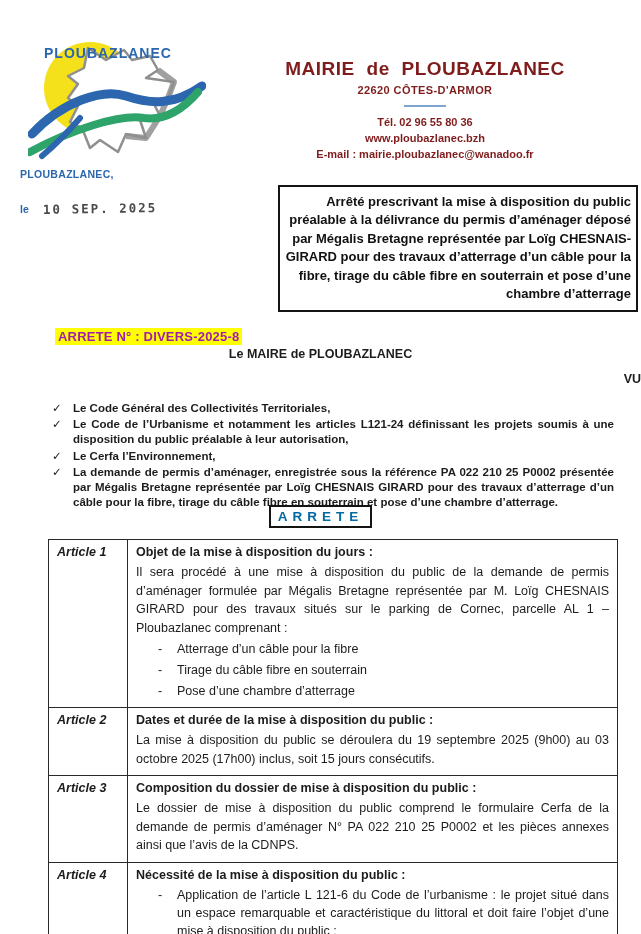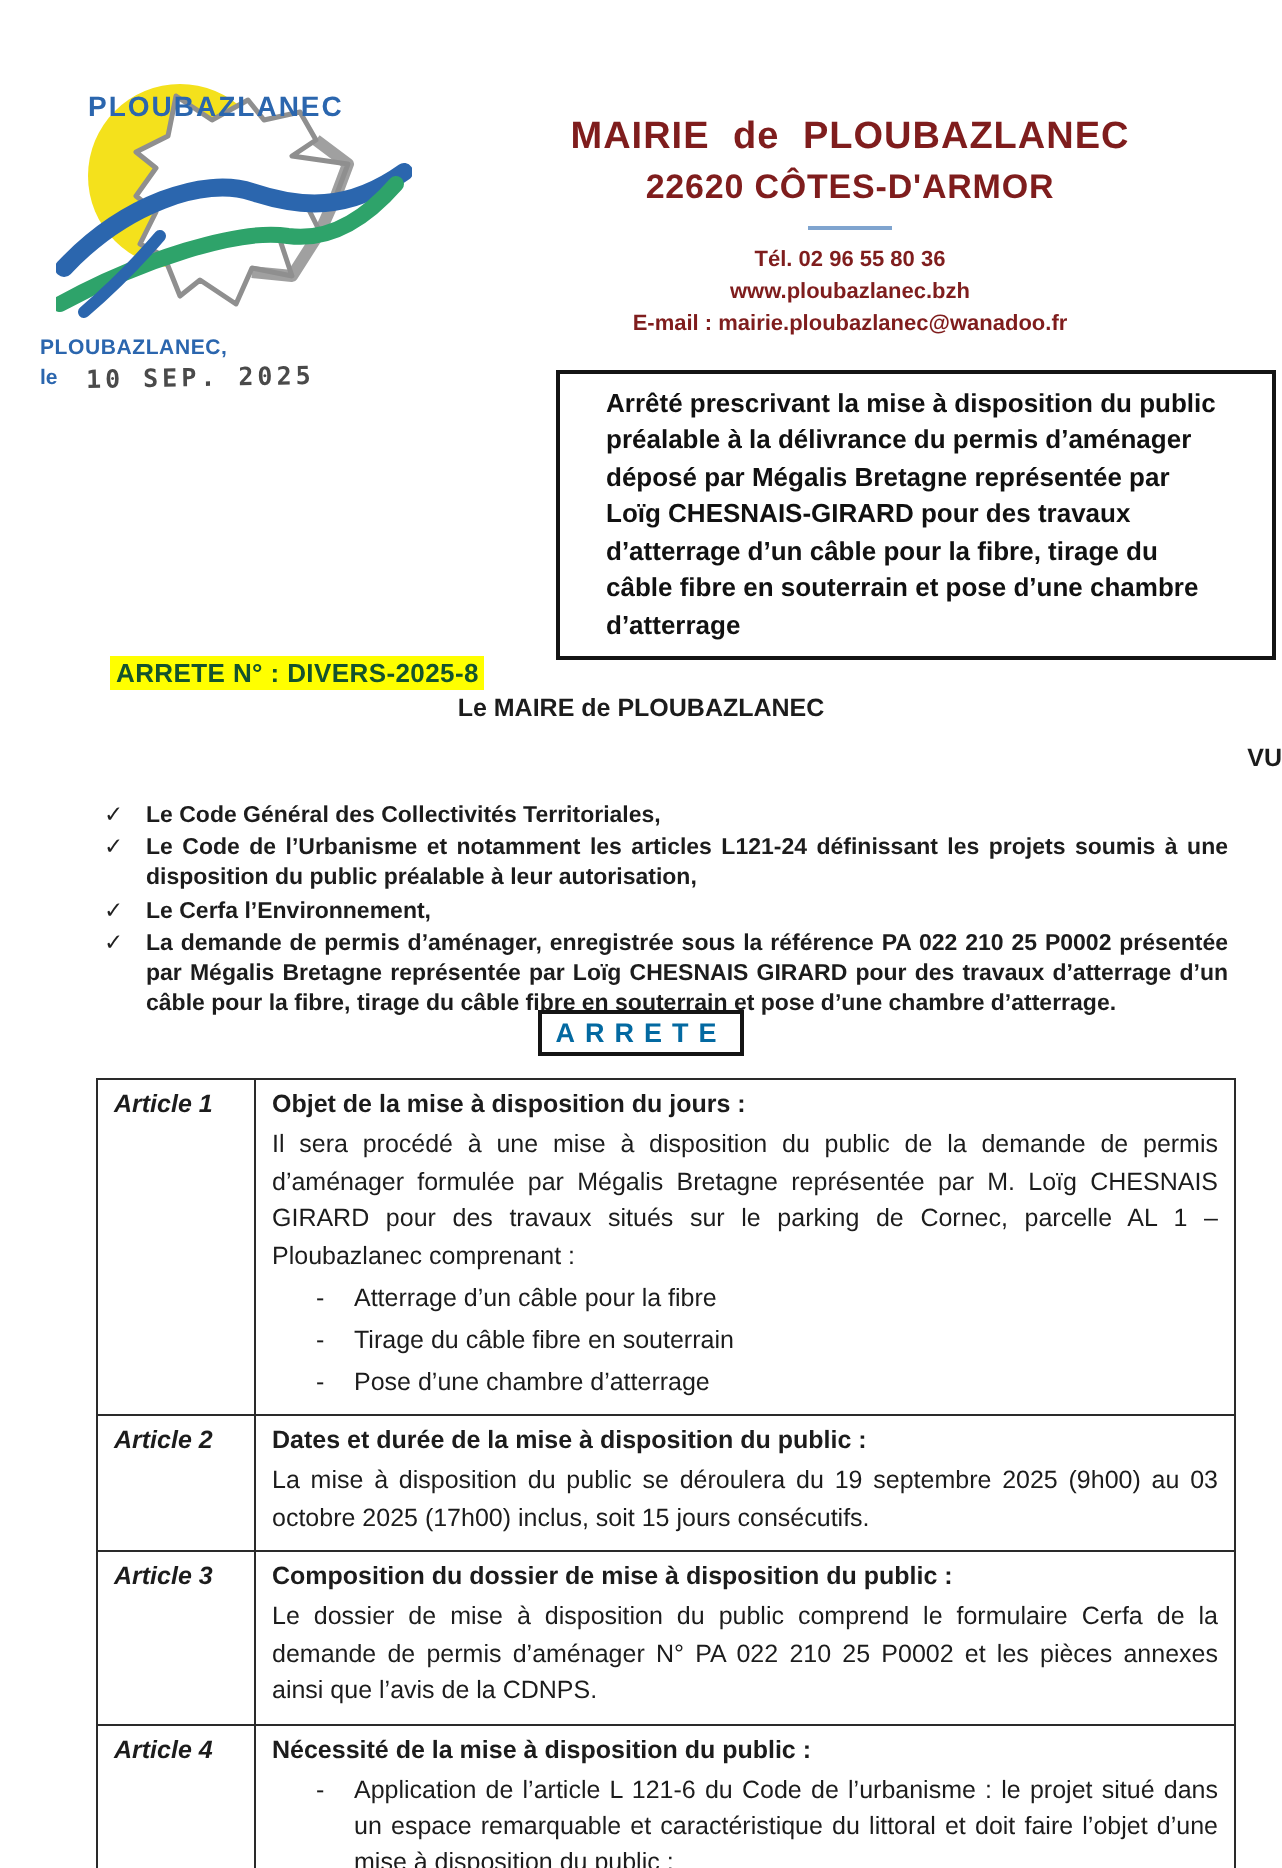"22620 CÔTES-D'ARMOR" .mairie-sub { font-size: 17px -> 11px }
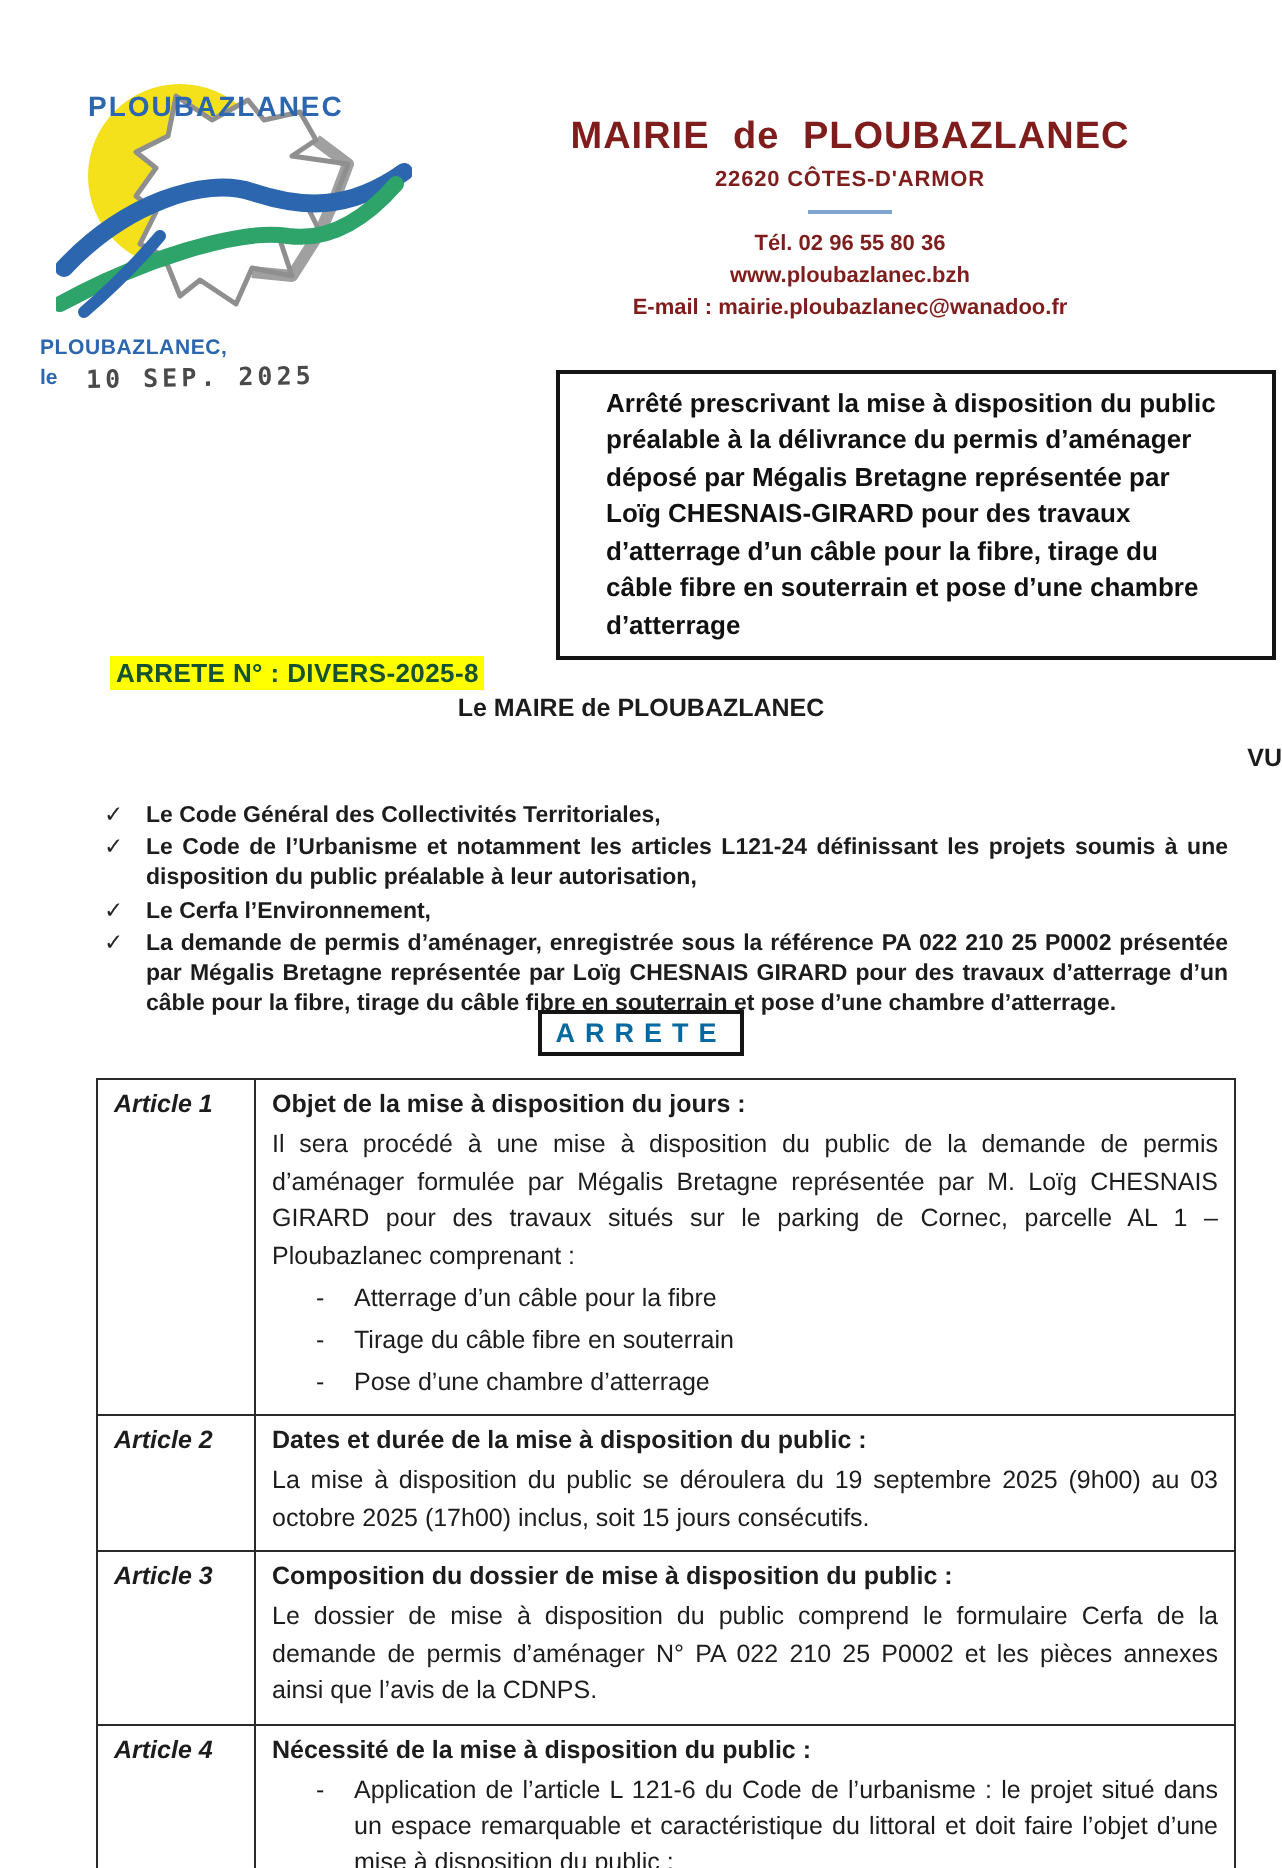"le" .le-line { margin-top: none -> 20px }
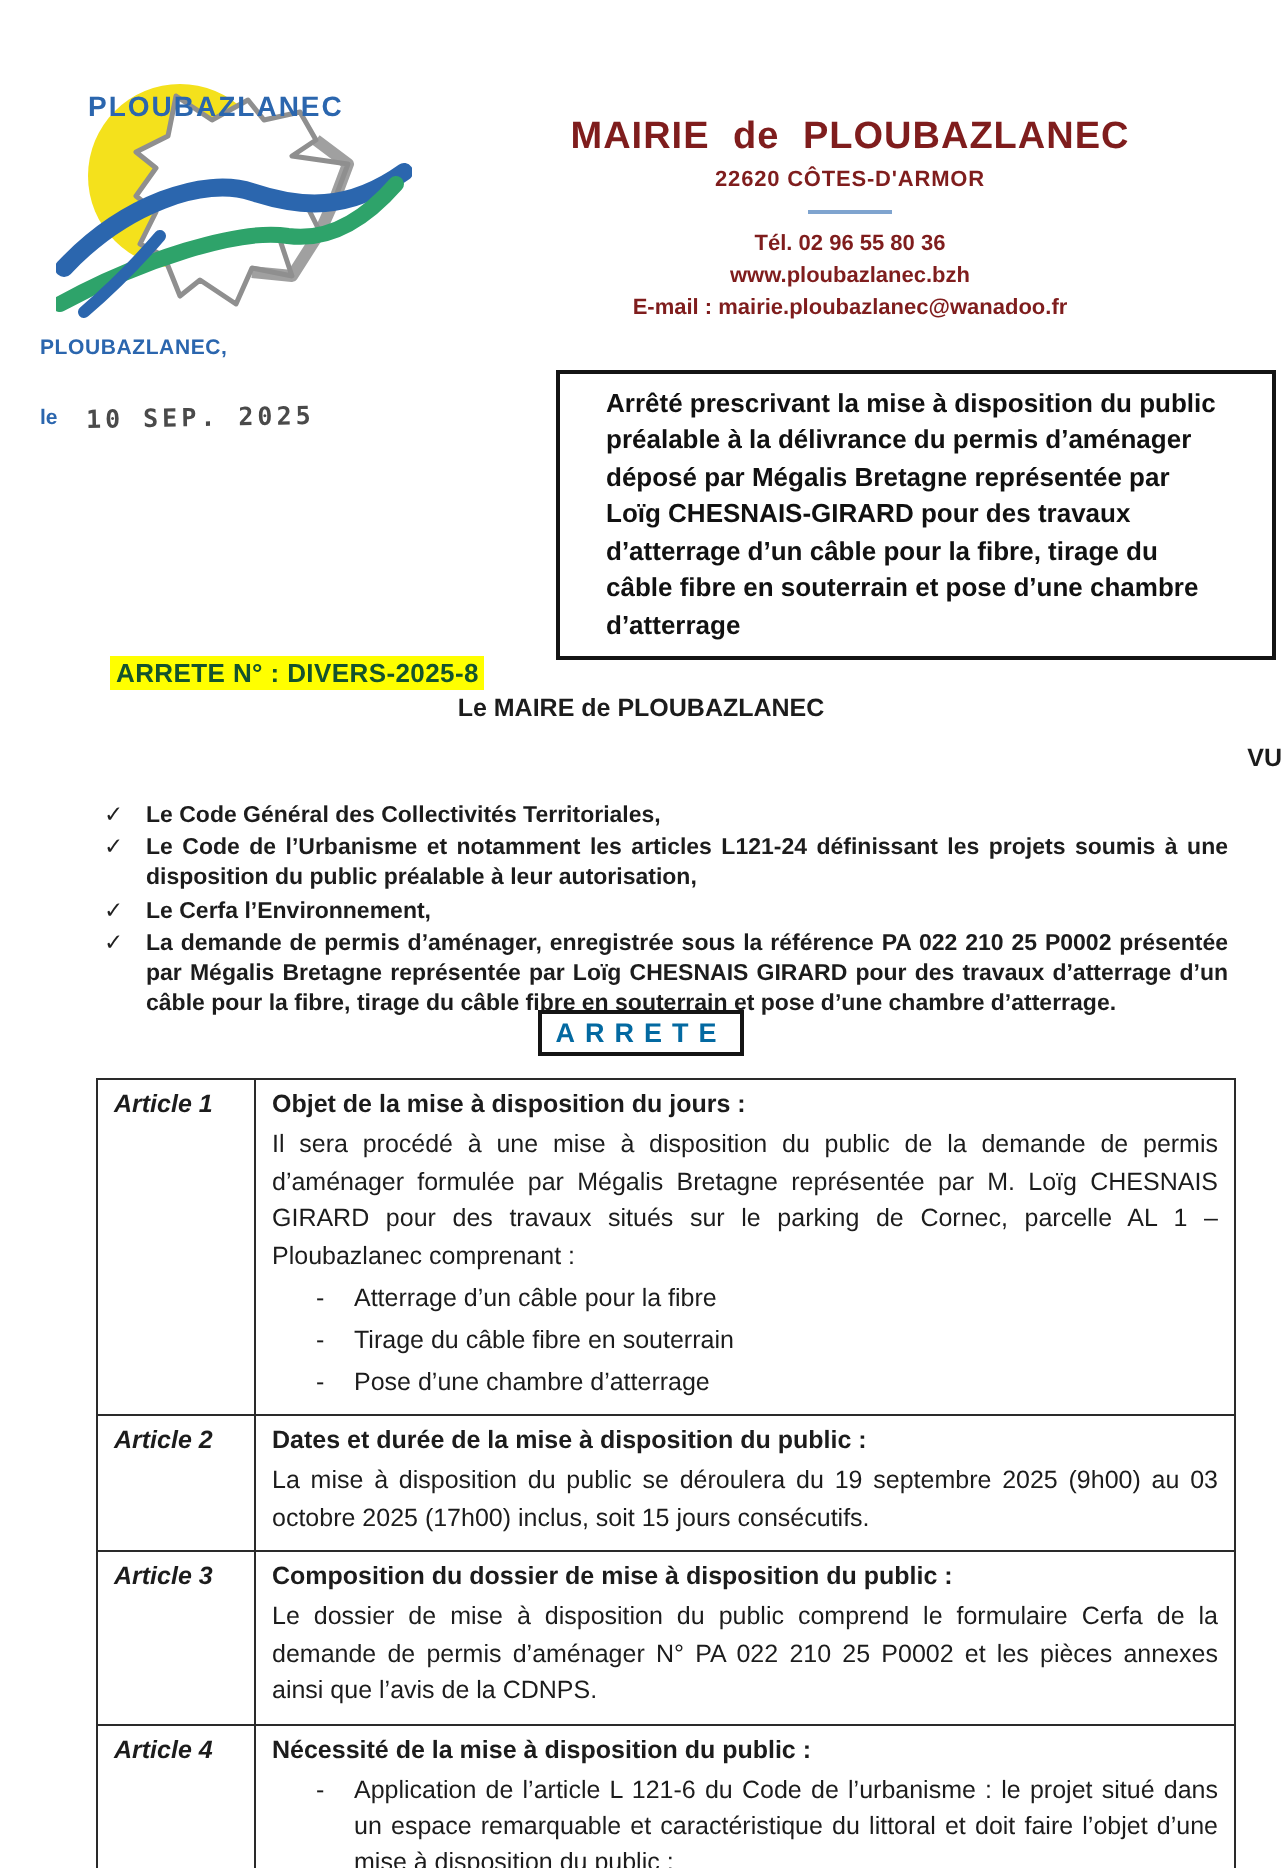"Arrêté prescrivant la mise à" .title-box { padding: 6px 23px -> 6px 5px; text-align: left -> right }
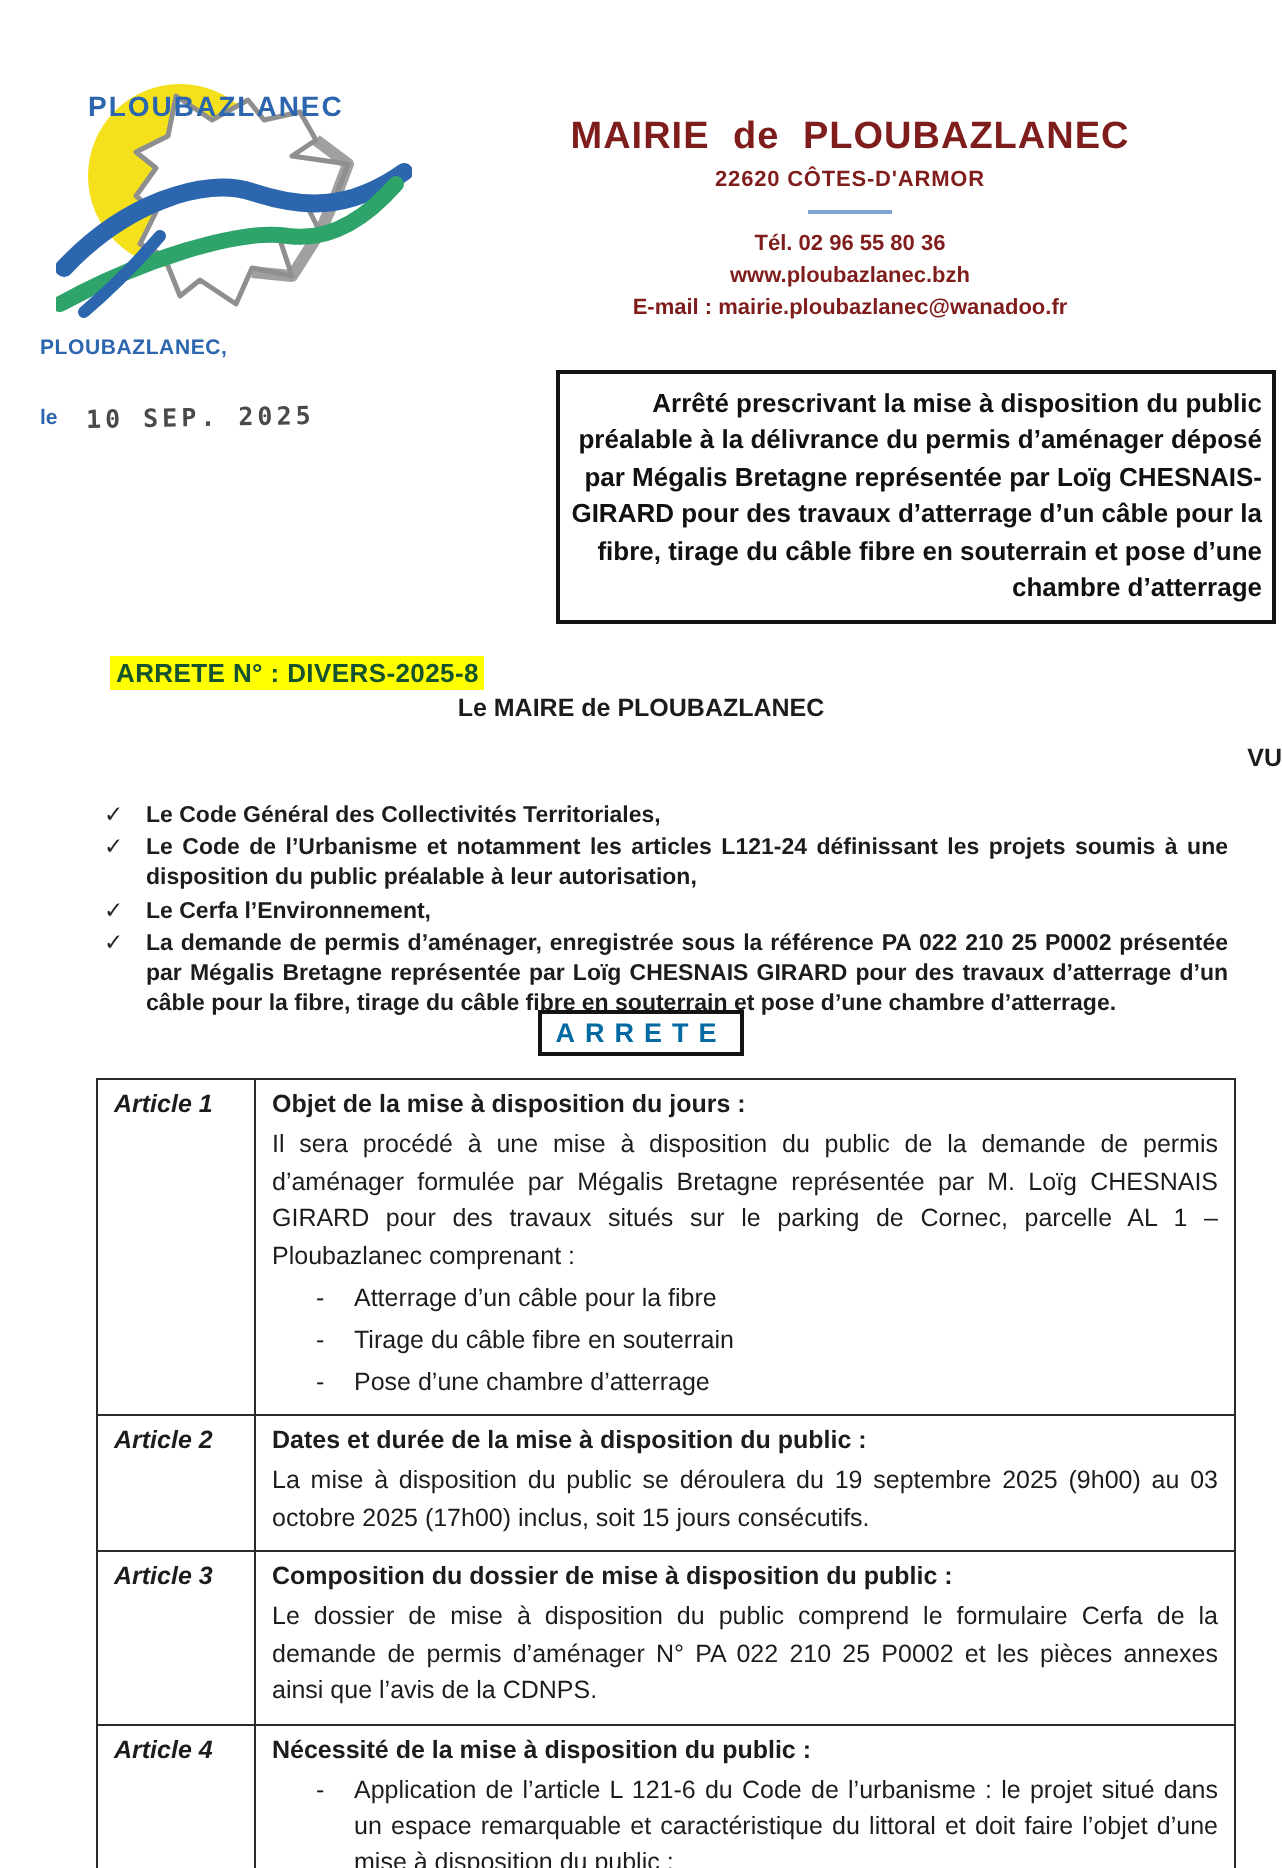"ARRETE N° : DIVERS-2025-8" .arrete-num { color: #14532d -> #a21caf }
